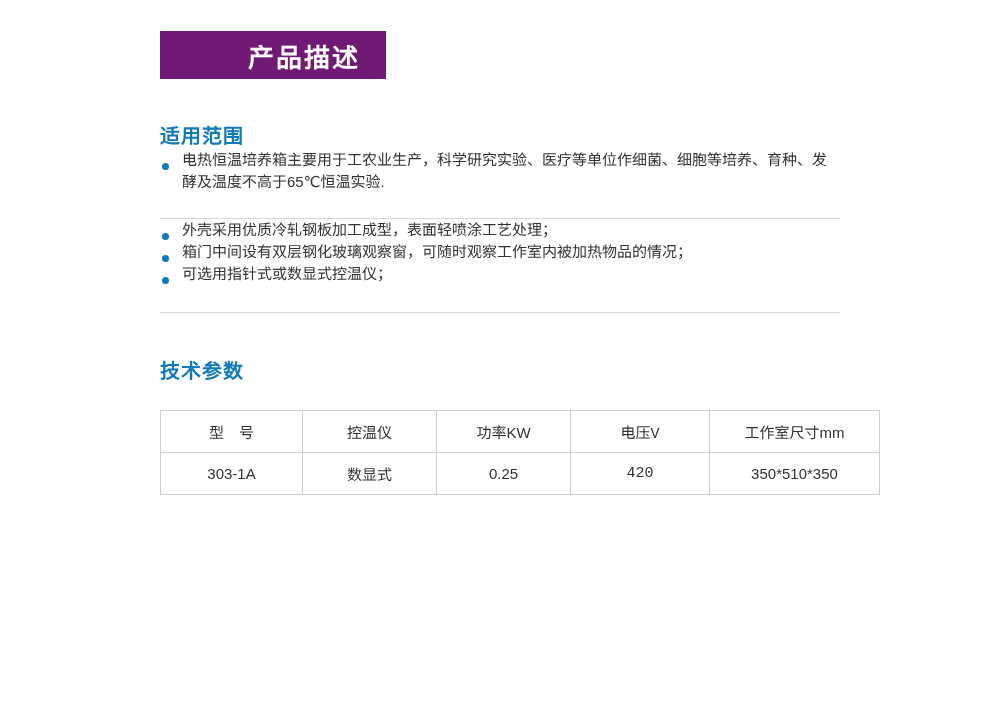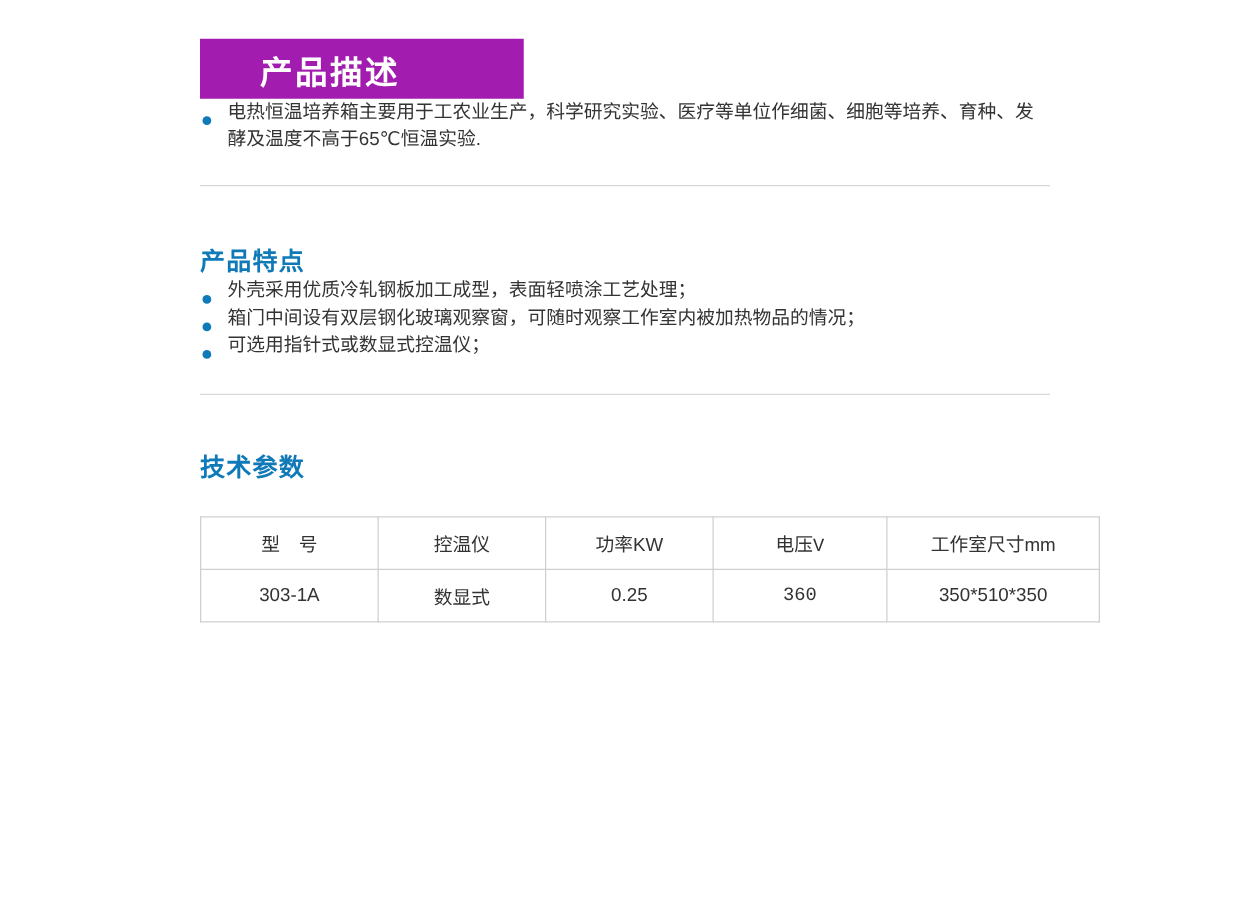"产品描述" .banner { background: #a21caf -> #701a75; padding-left: 48px -> 88px; width: 259px -> 226px }
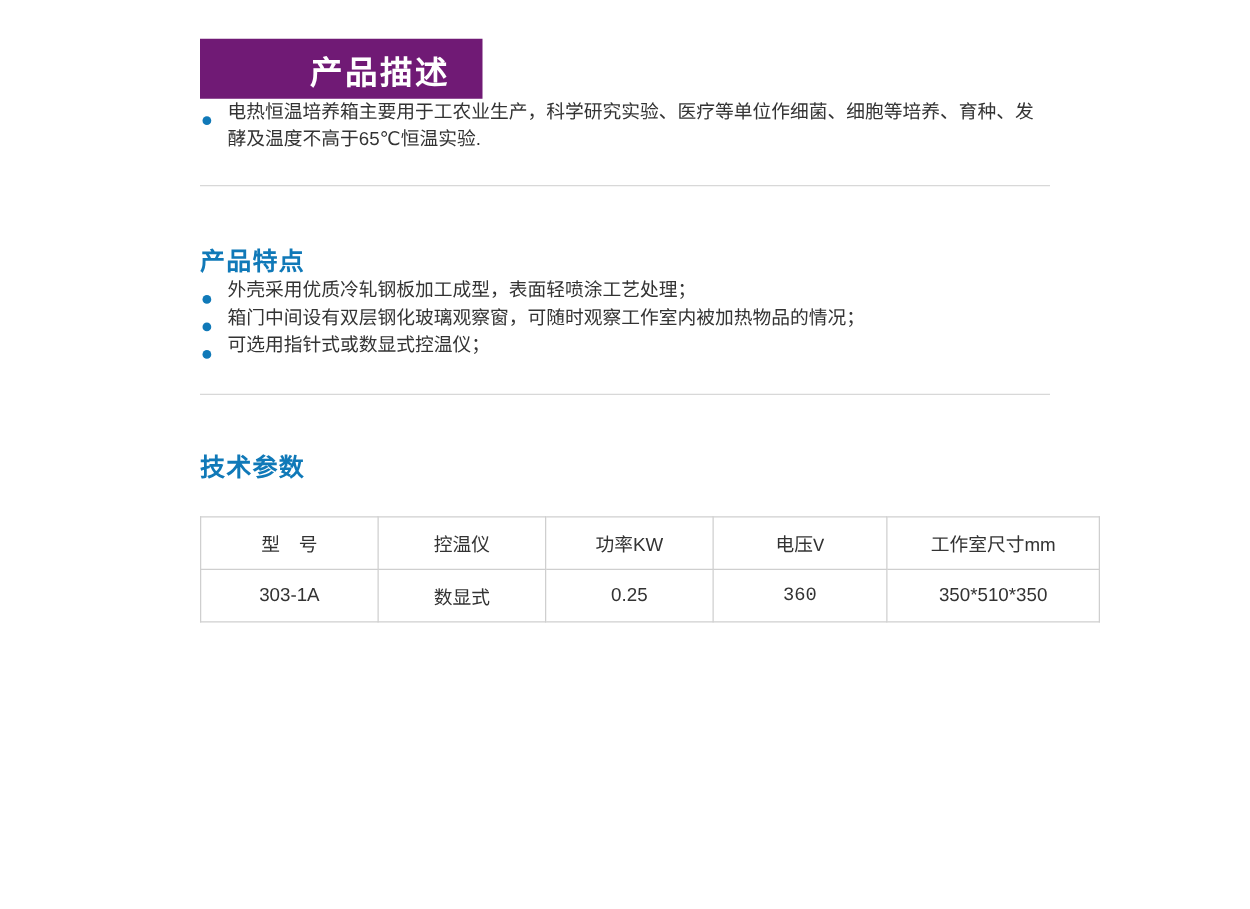"适用范围" div.section-heading { html: none -> <div>适用范围</div> }
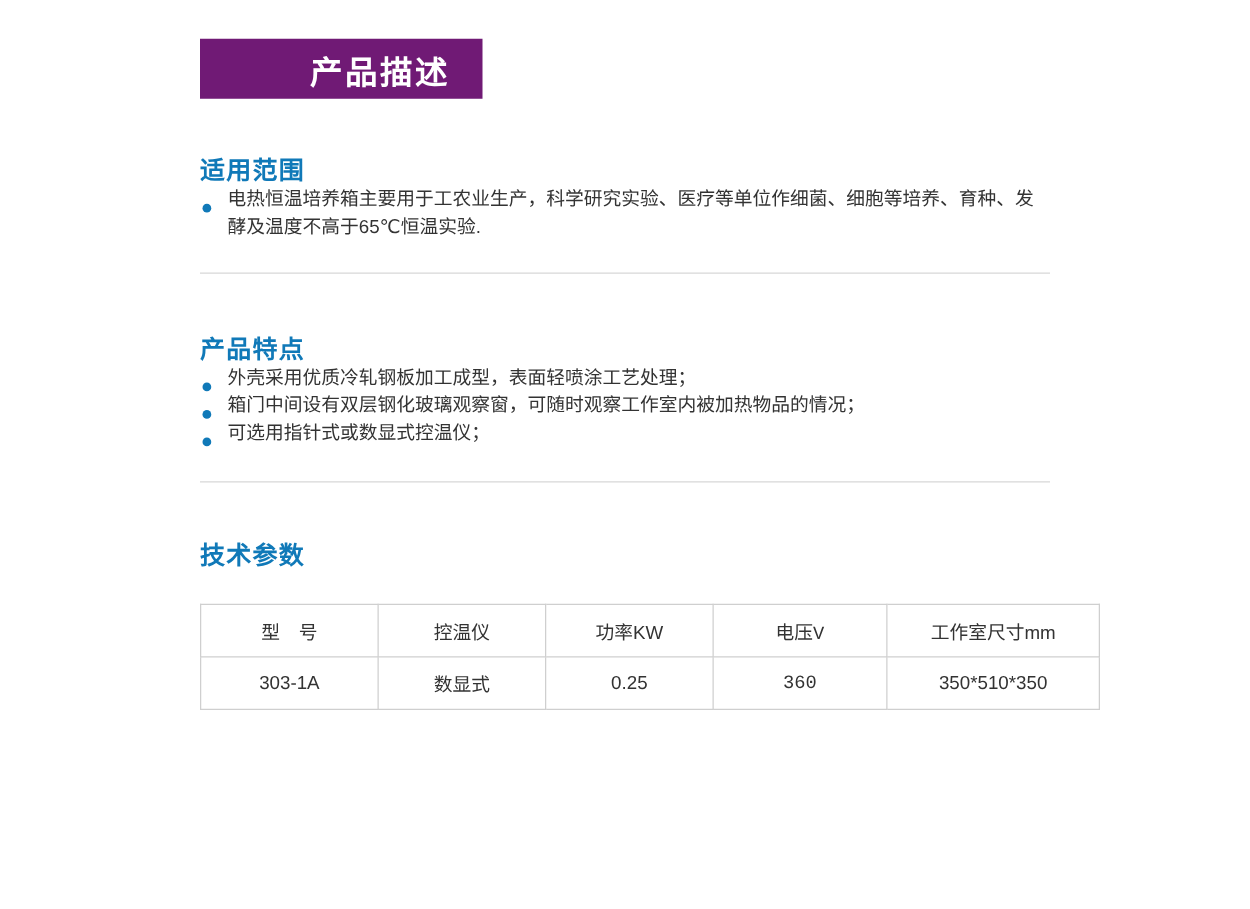"产品特点" div.section-heading { html: <div>产品特点</div> -> none }
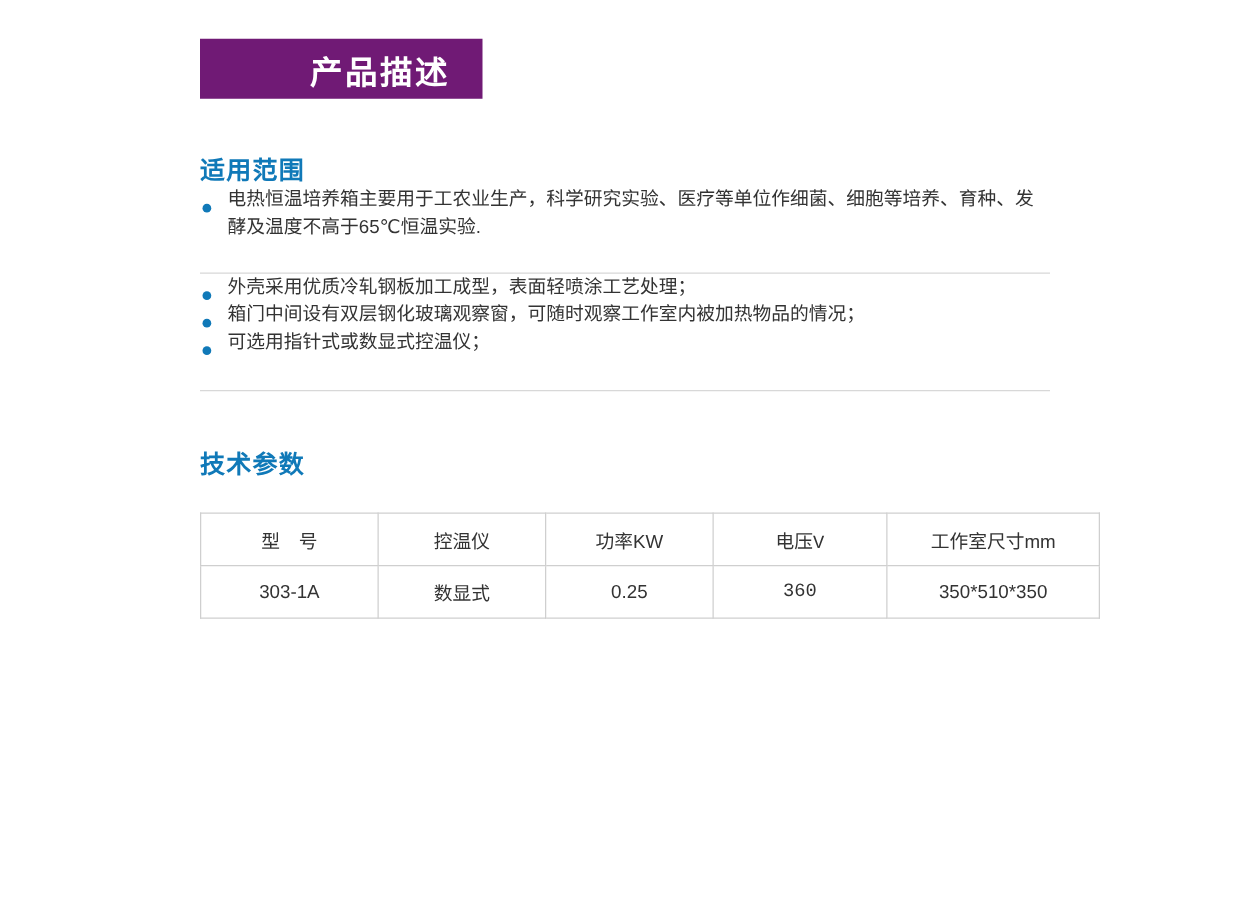"360" td.col3 { text: 360 -> 420 }
